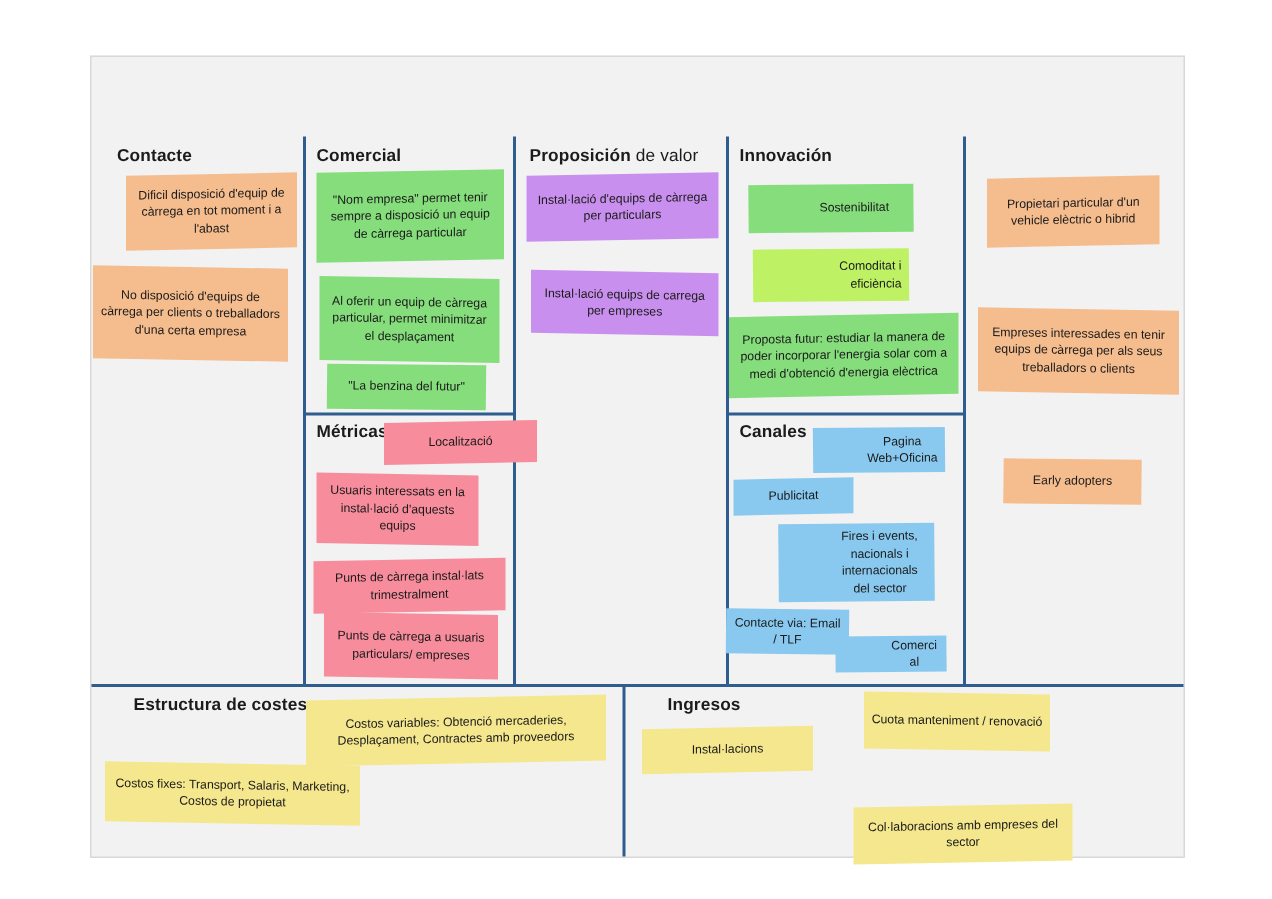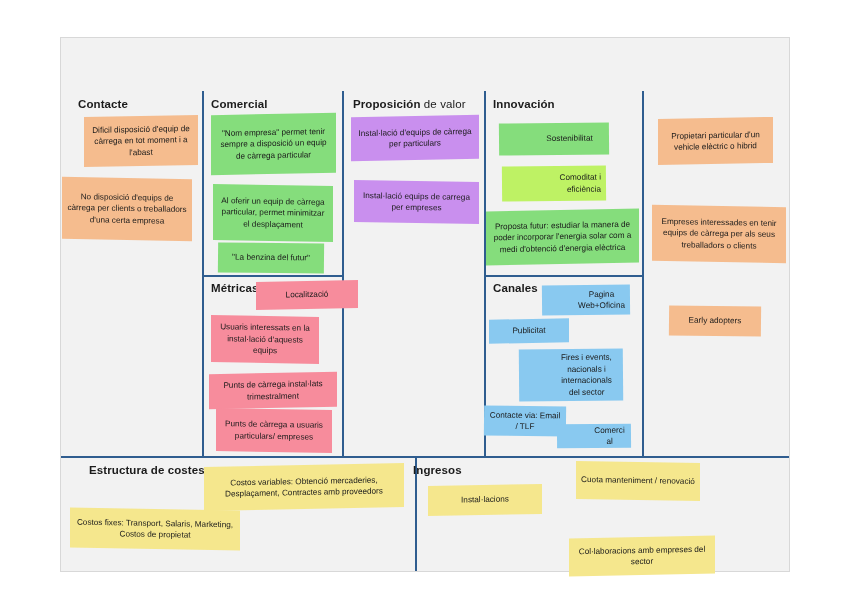"Ingresos" div.col-title { left: 352px -> 384px }
